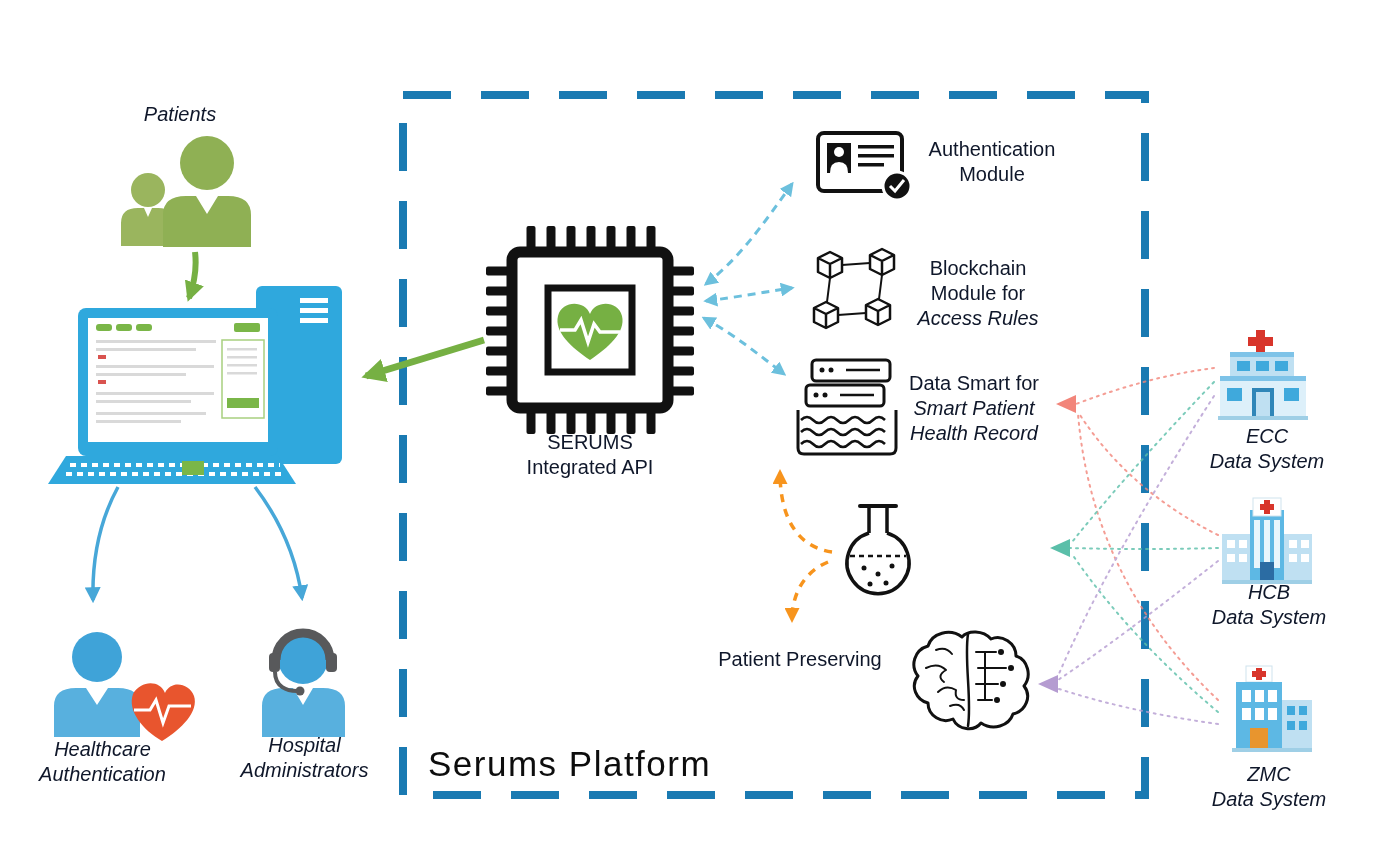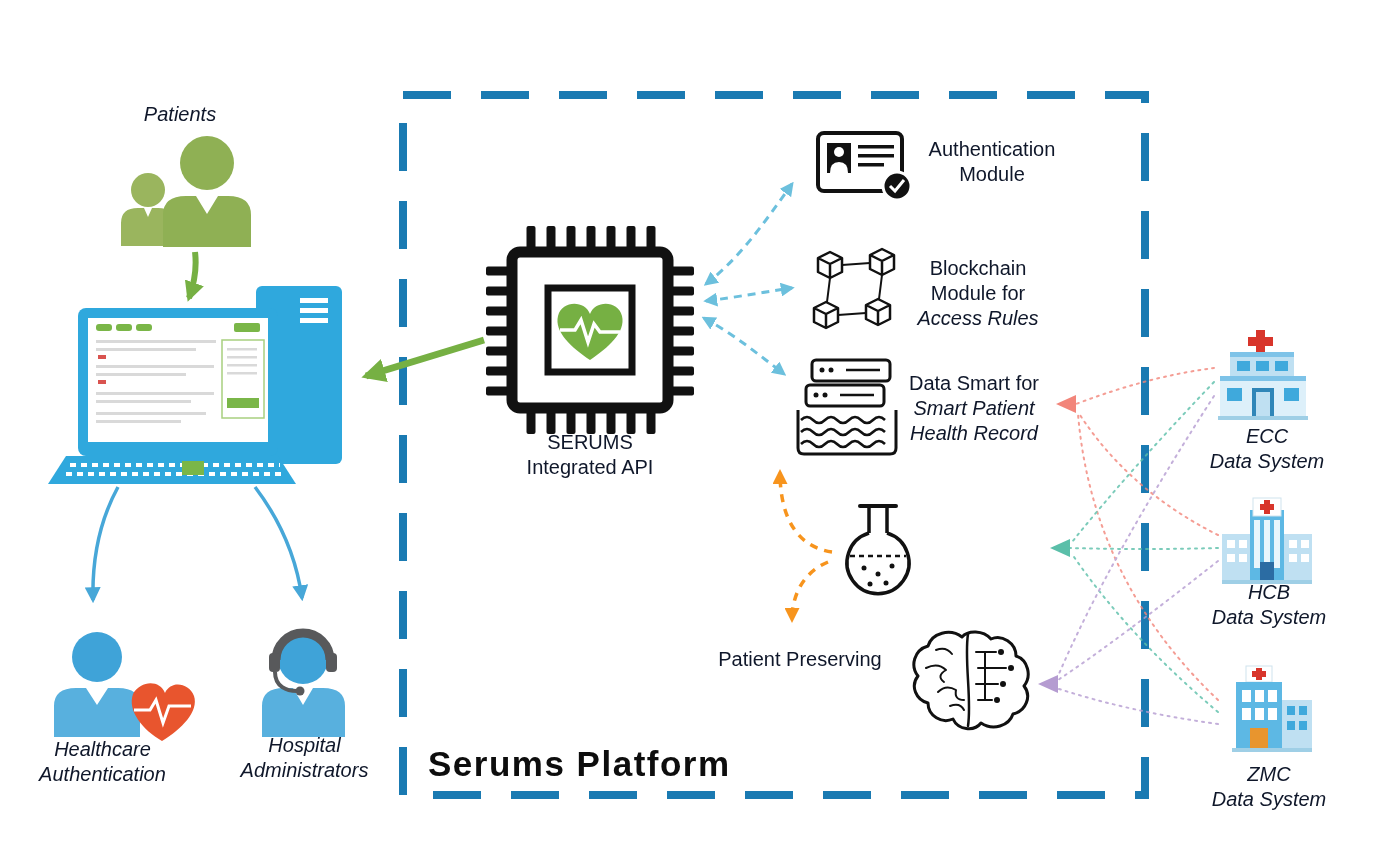"Serums Platform" .title { font-weight: bold -> normal }
